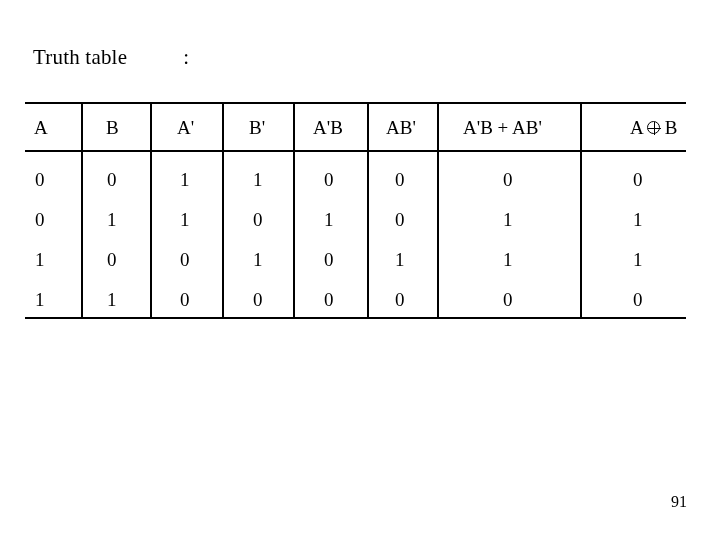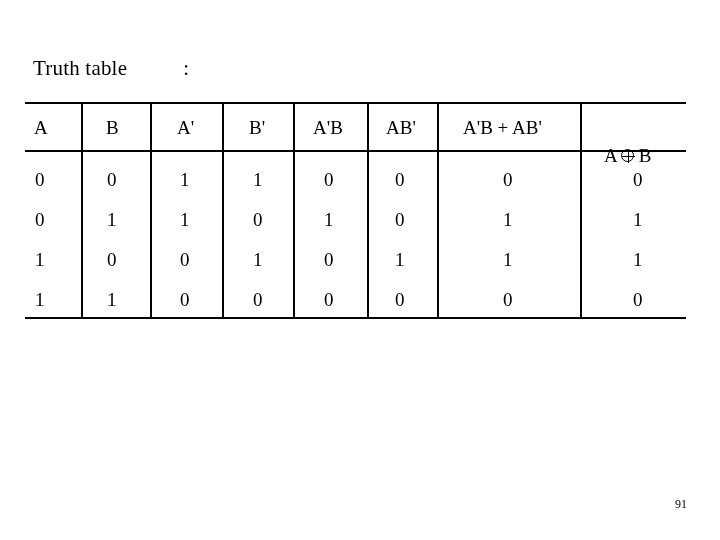"Truth table" .title-line { top: 58px -> 47px }
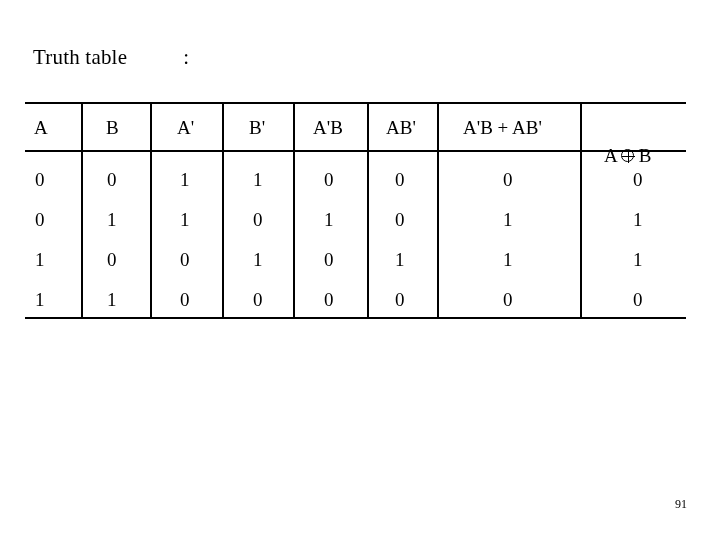"A B" div.cell { left: 579px -> 605px; margin-top: 28px -> none }
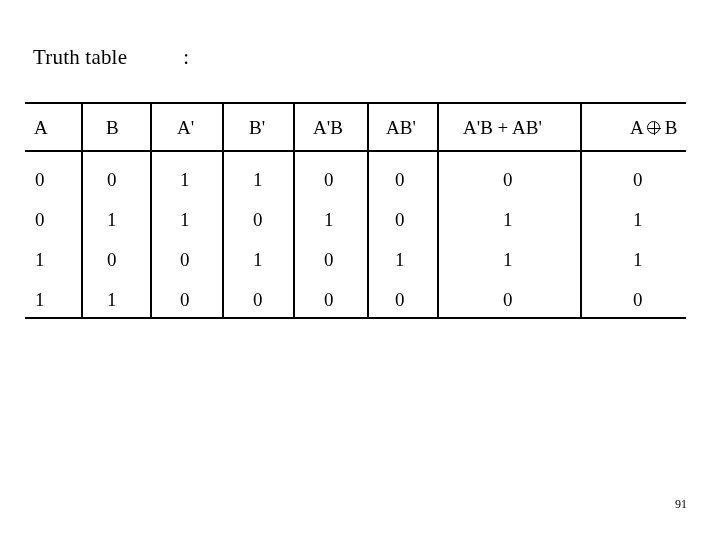"91" .page-number { font-size: 12px -> 16px }
